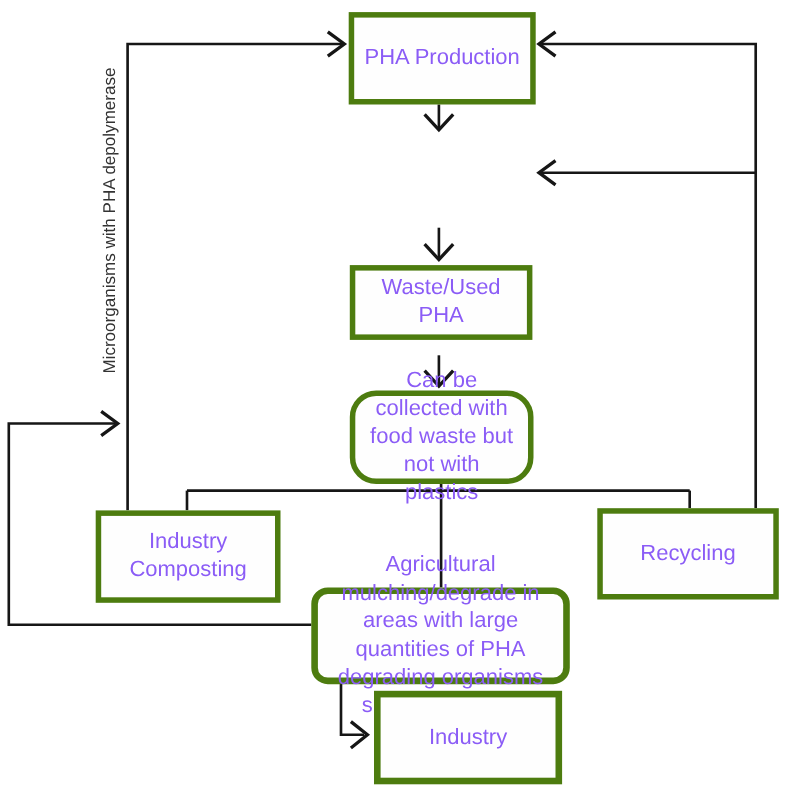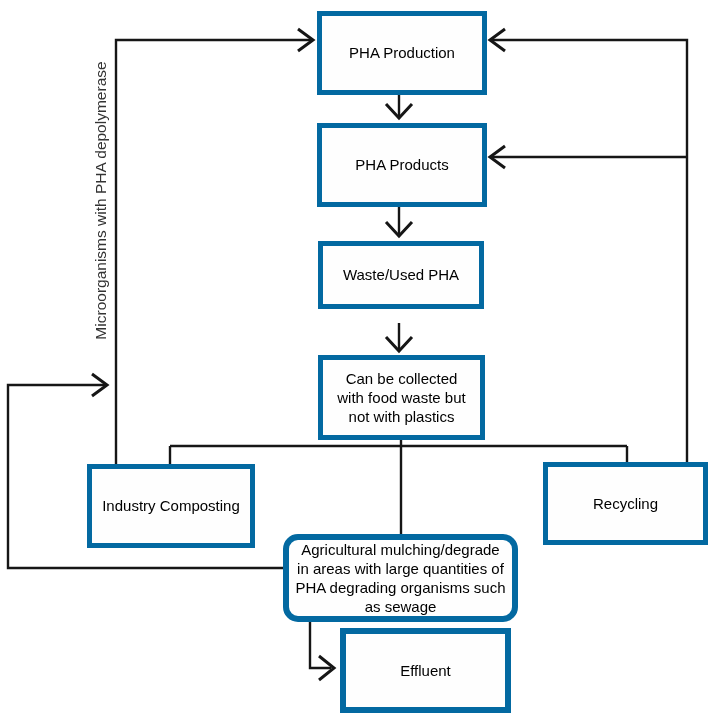"PHA Production" .node { border: 5px solid #0369a1 -> 5px solid #4d7c0f; color: #000000 -> #8b5cf6; font-size: 15px -> 20px }
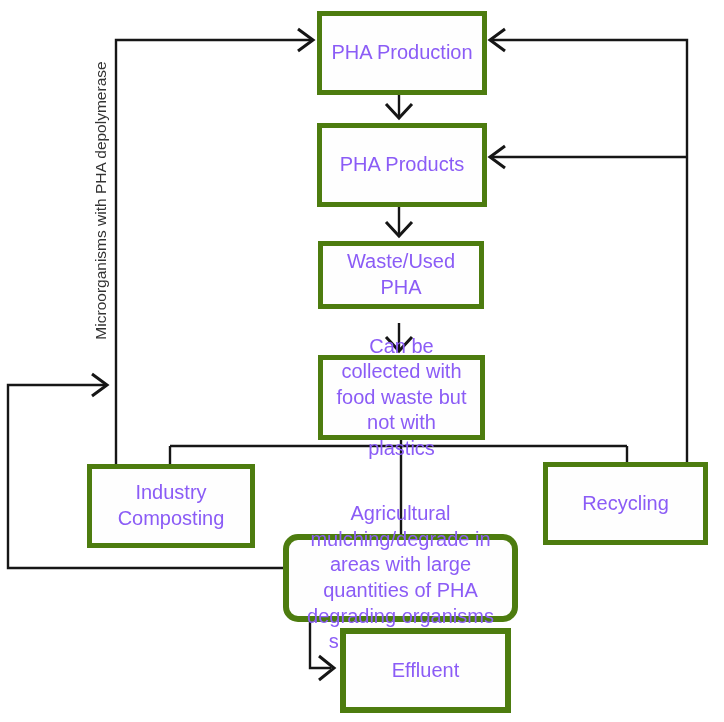"PHA Products" div.node { html: <div> <span>PHA Products</span> </div> -> none }
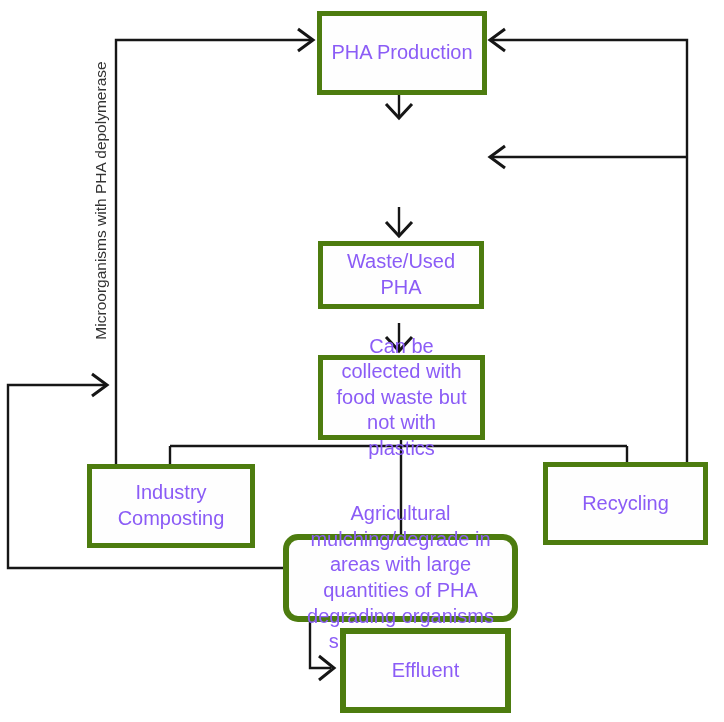"Can be collected with food" #node-collection { border-radius: none -> 24px }
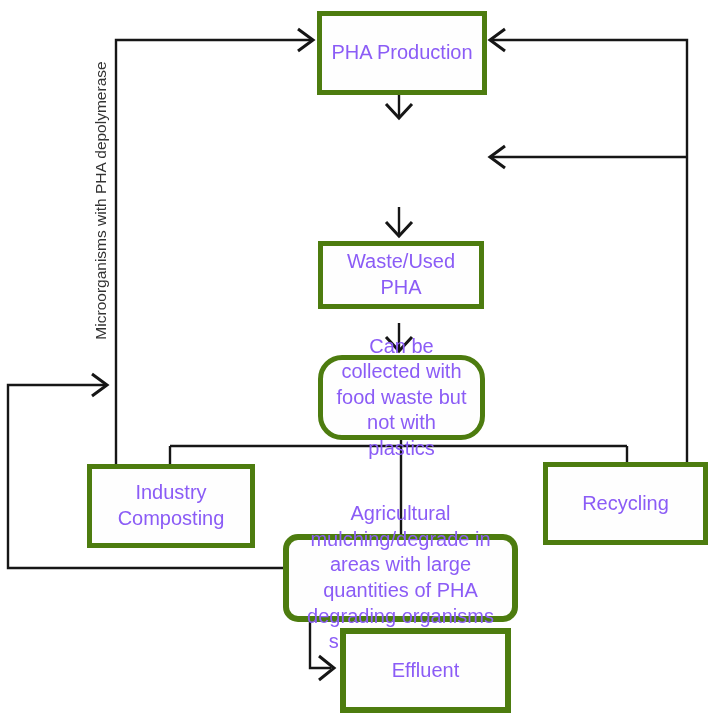"Effluent" span { text: Effluent -> Industry }
